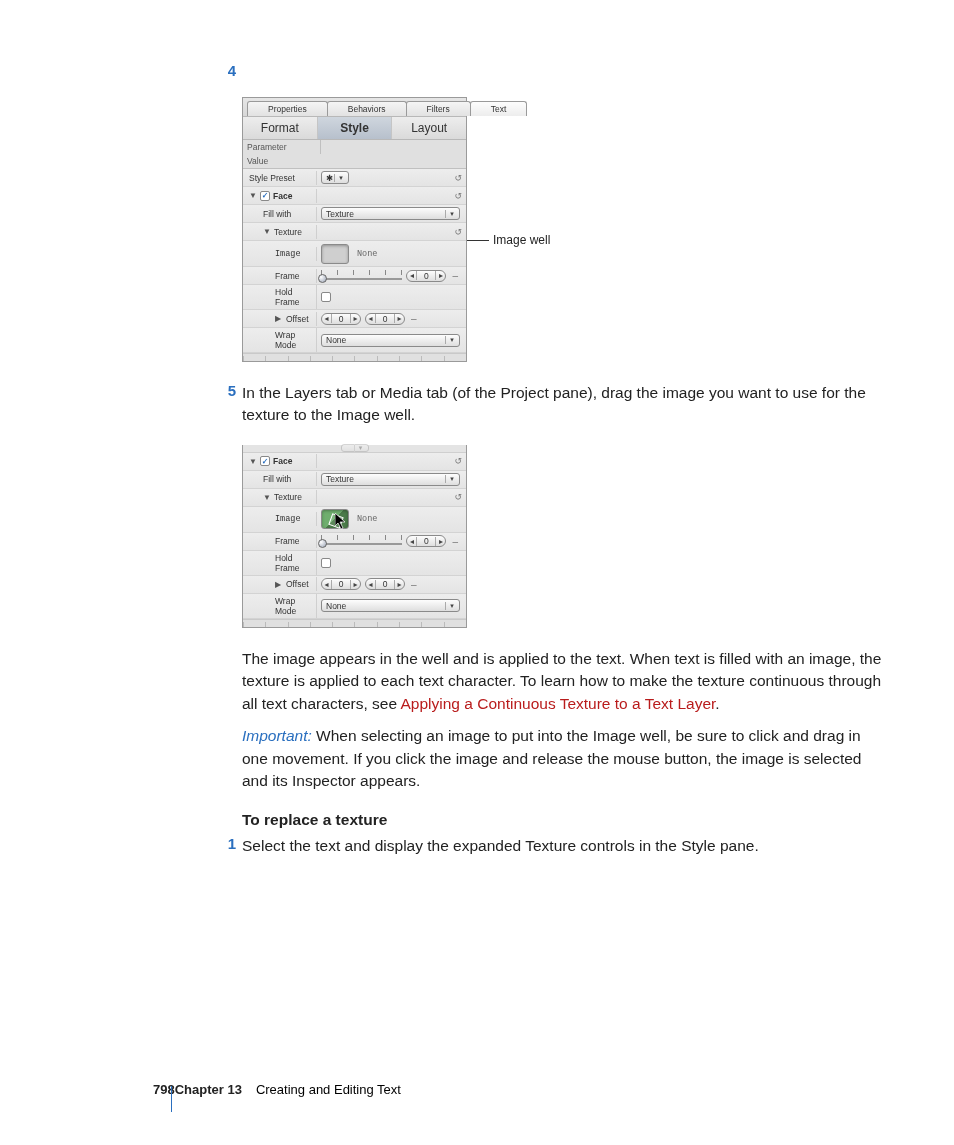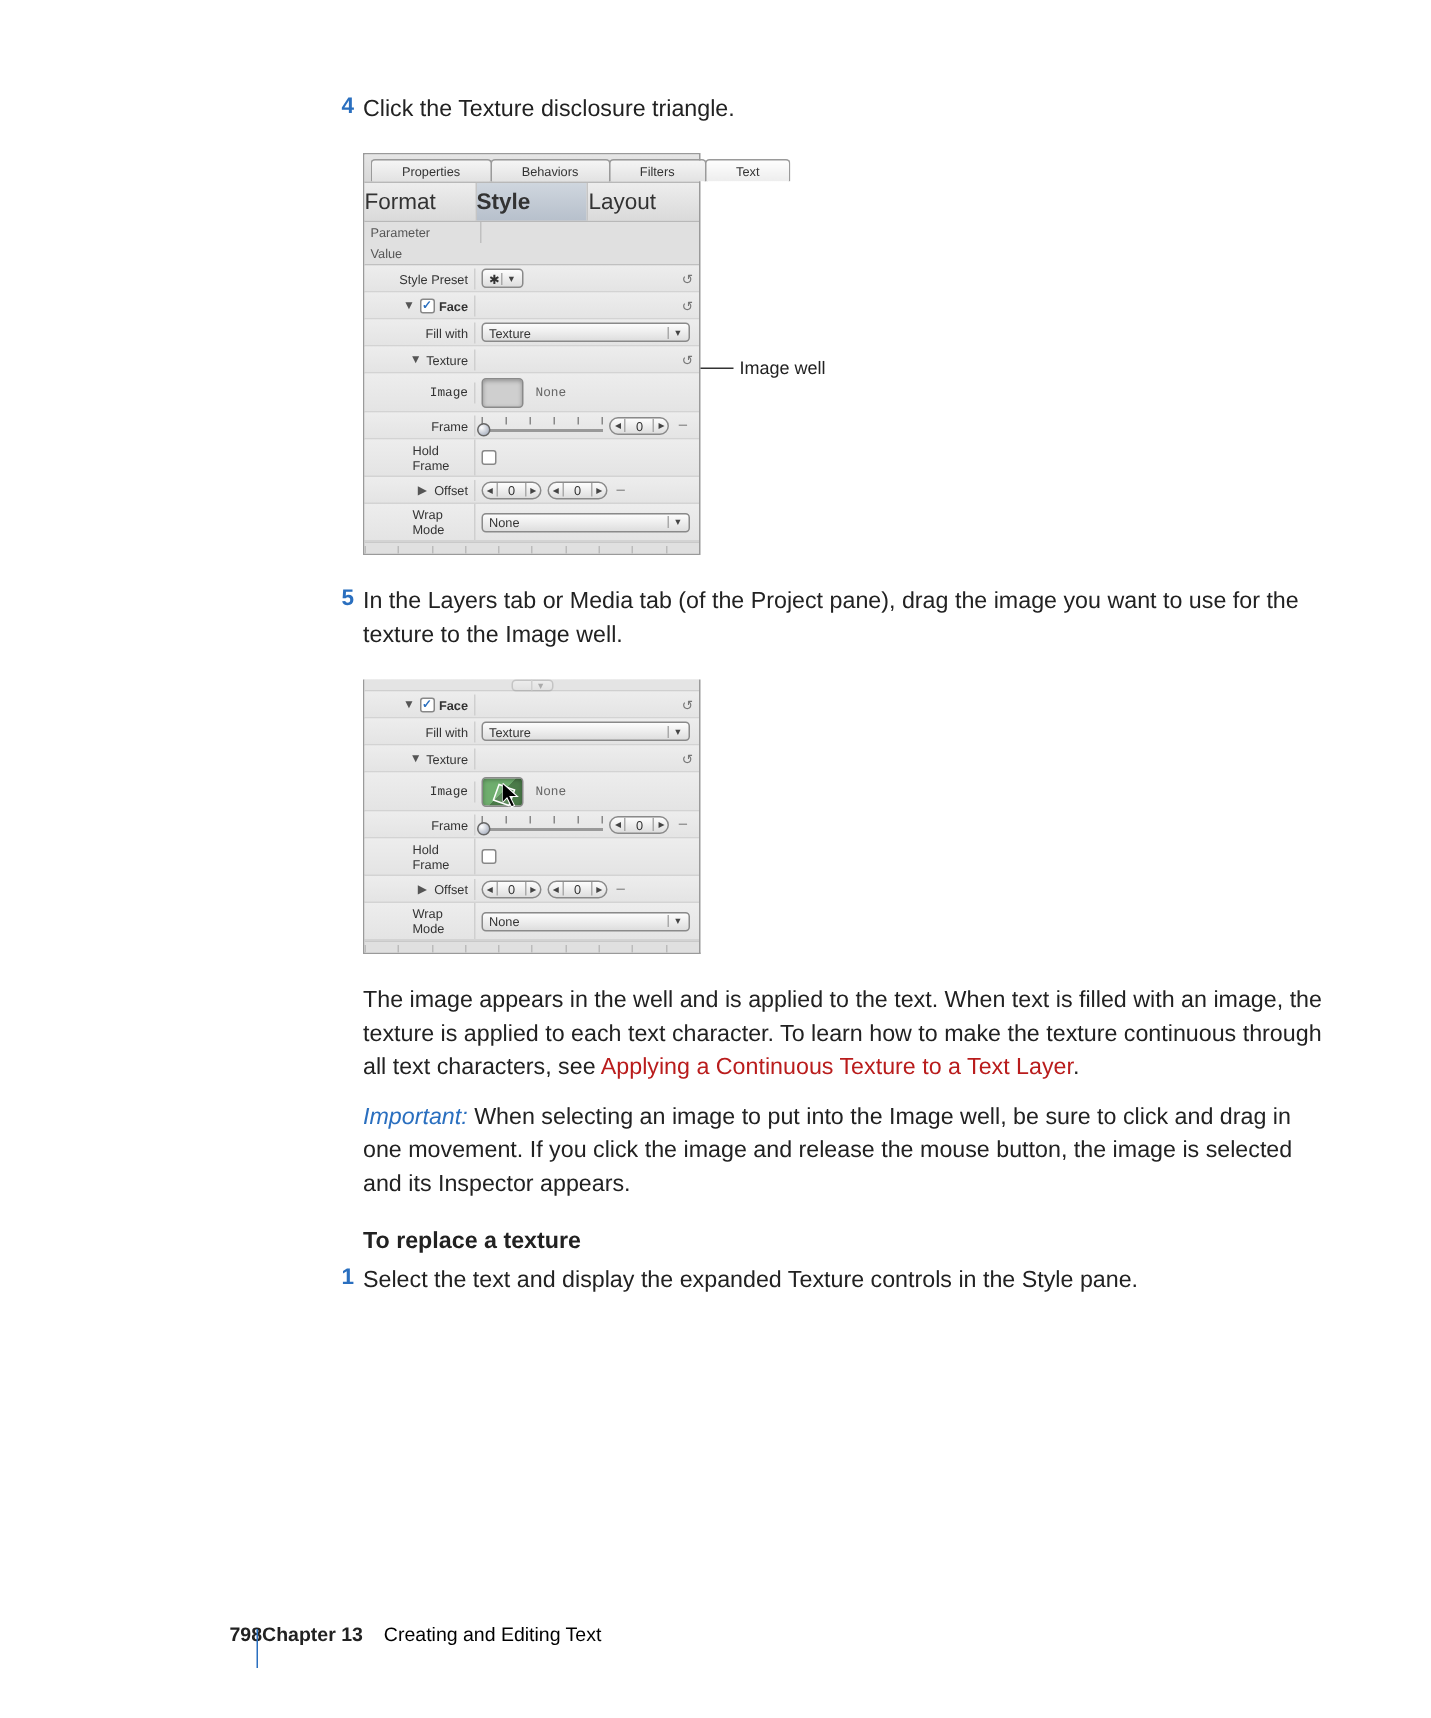"Click the Texture disclosure triangle." div.step-text { html: <div>Click the Texture disclosure triangle.</div> -> none }
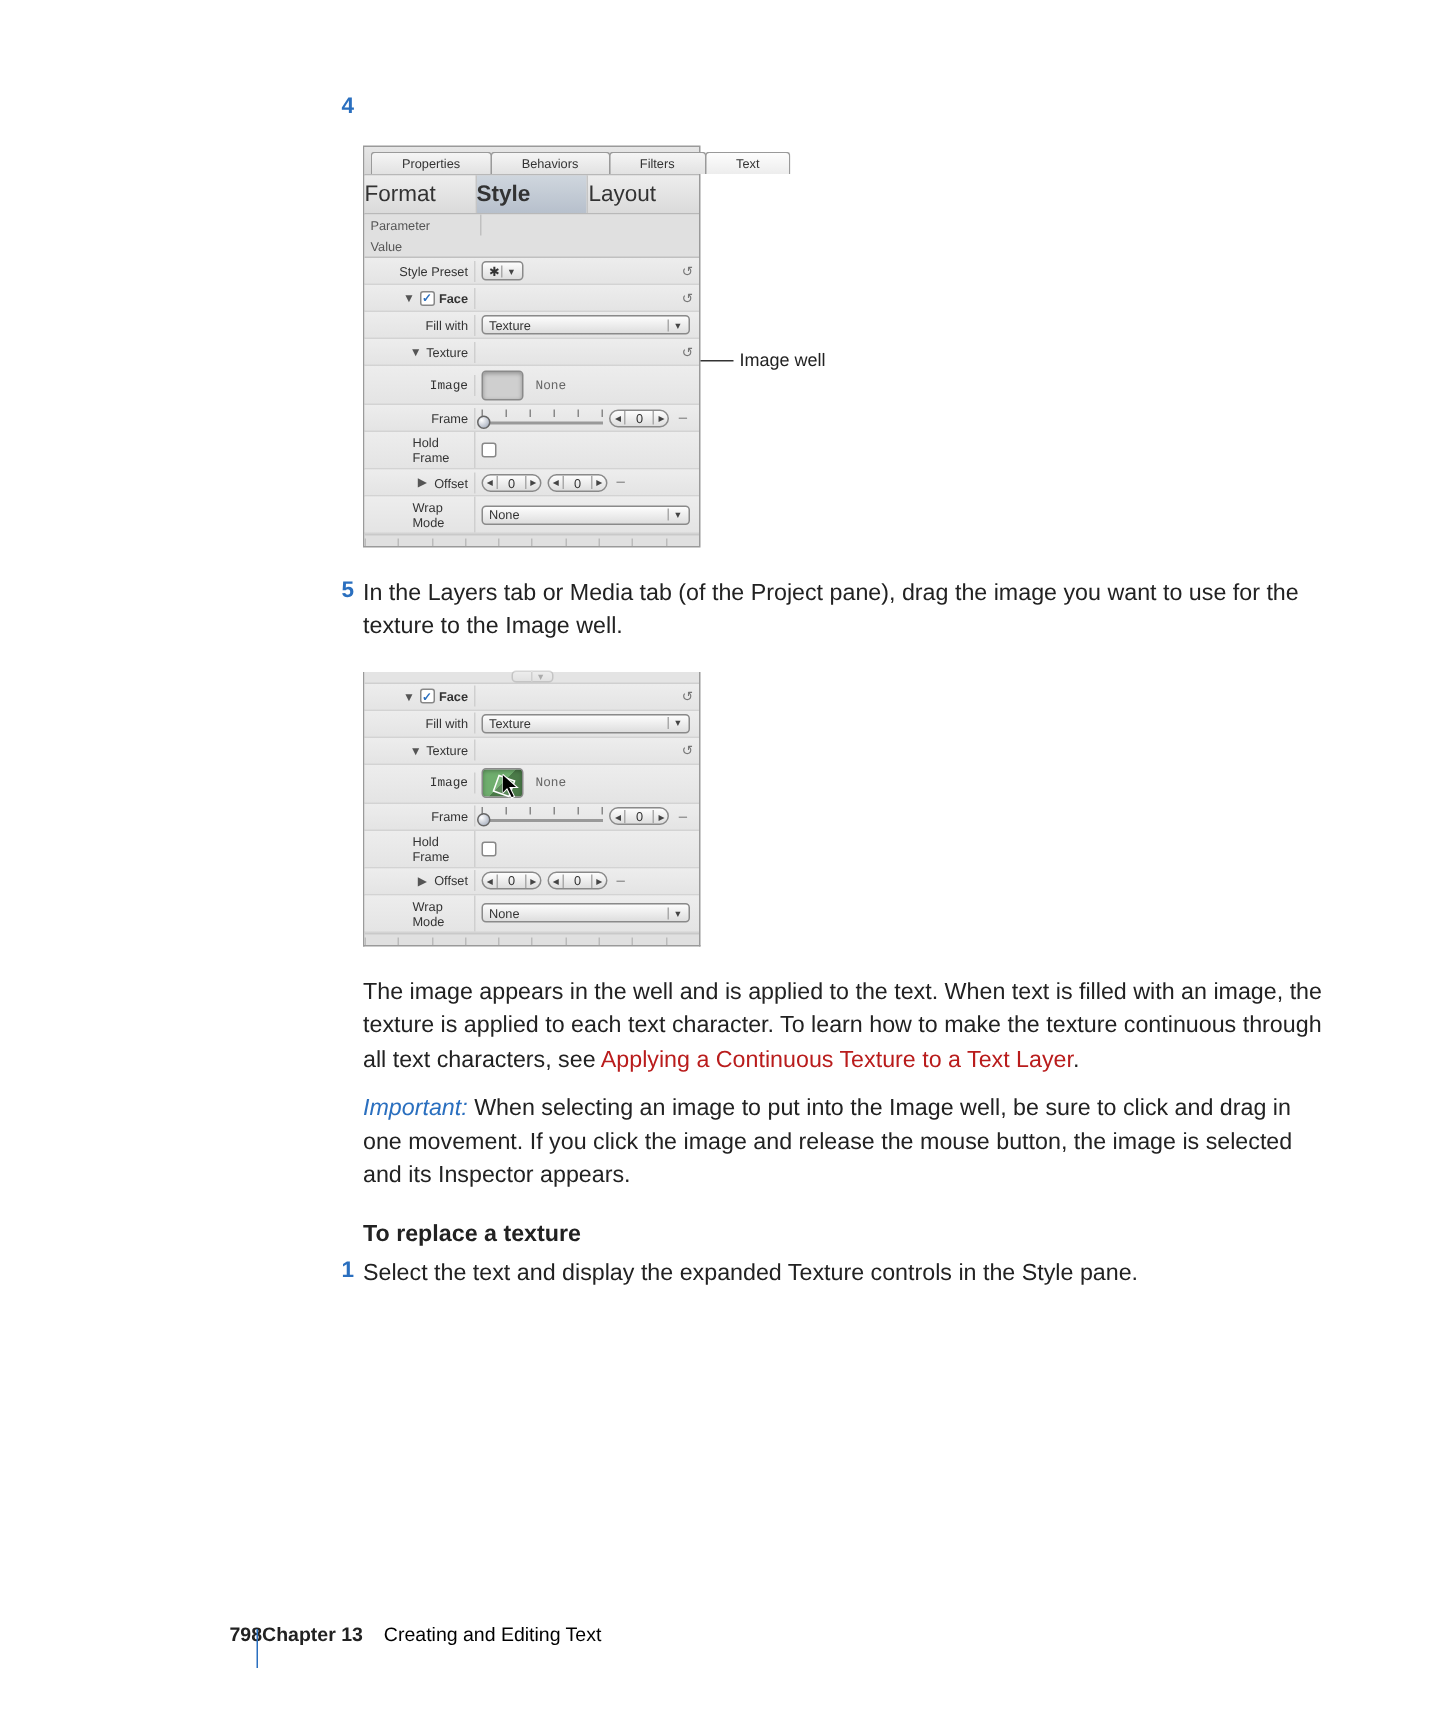"Format" .subtabs .sub { font-size: 15px -> 12px; text-align: left -> center }
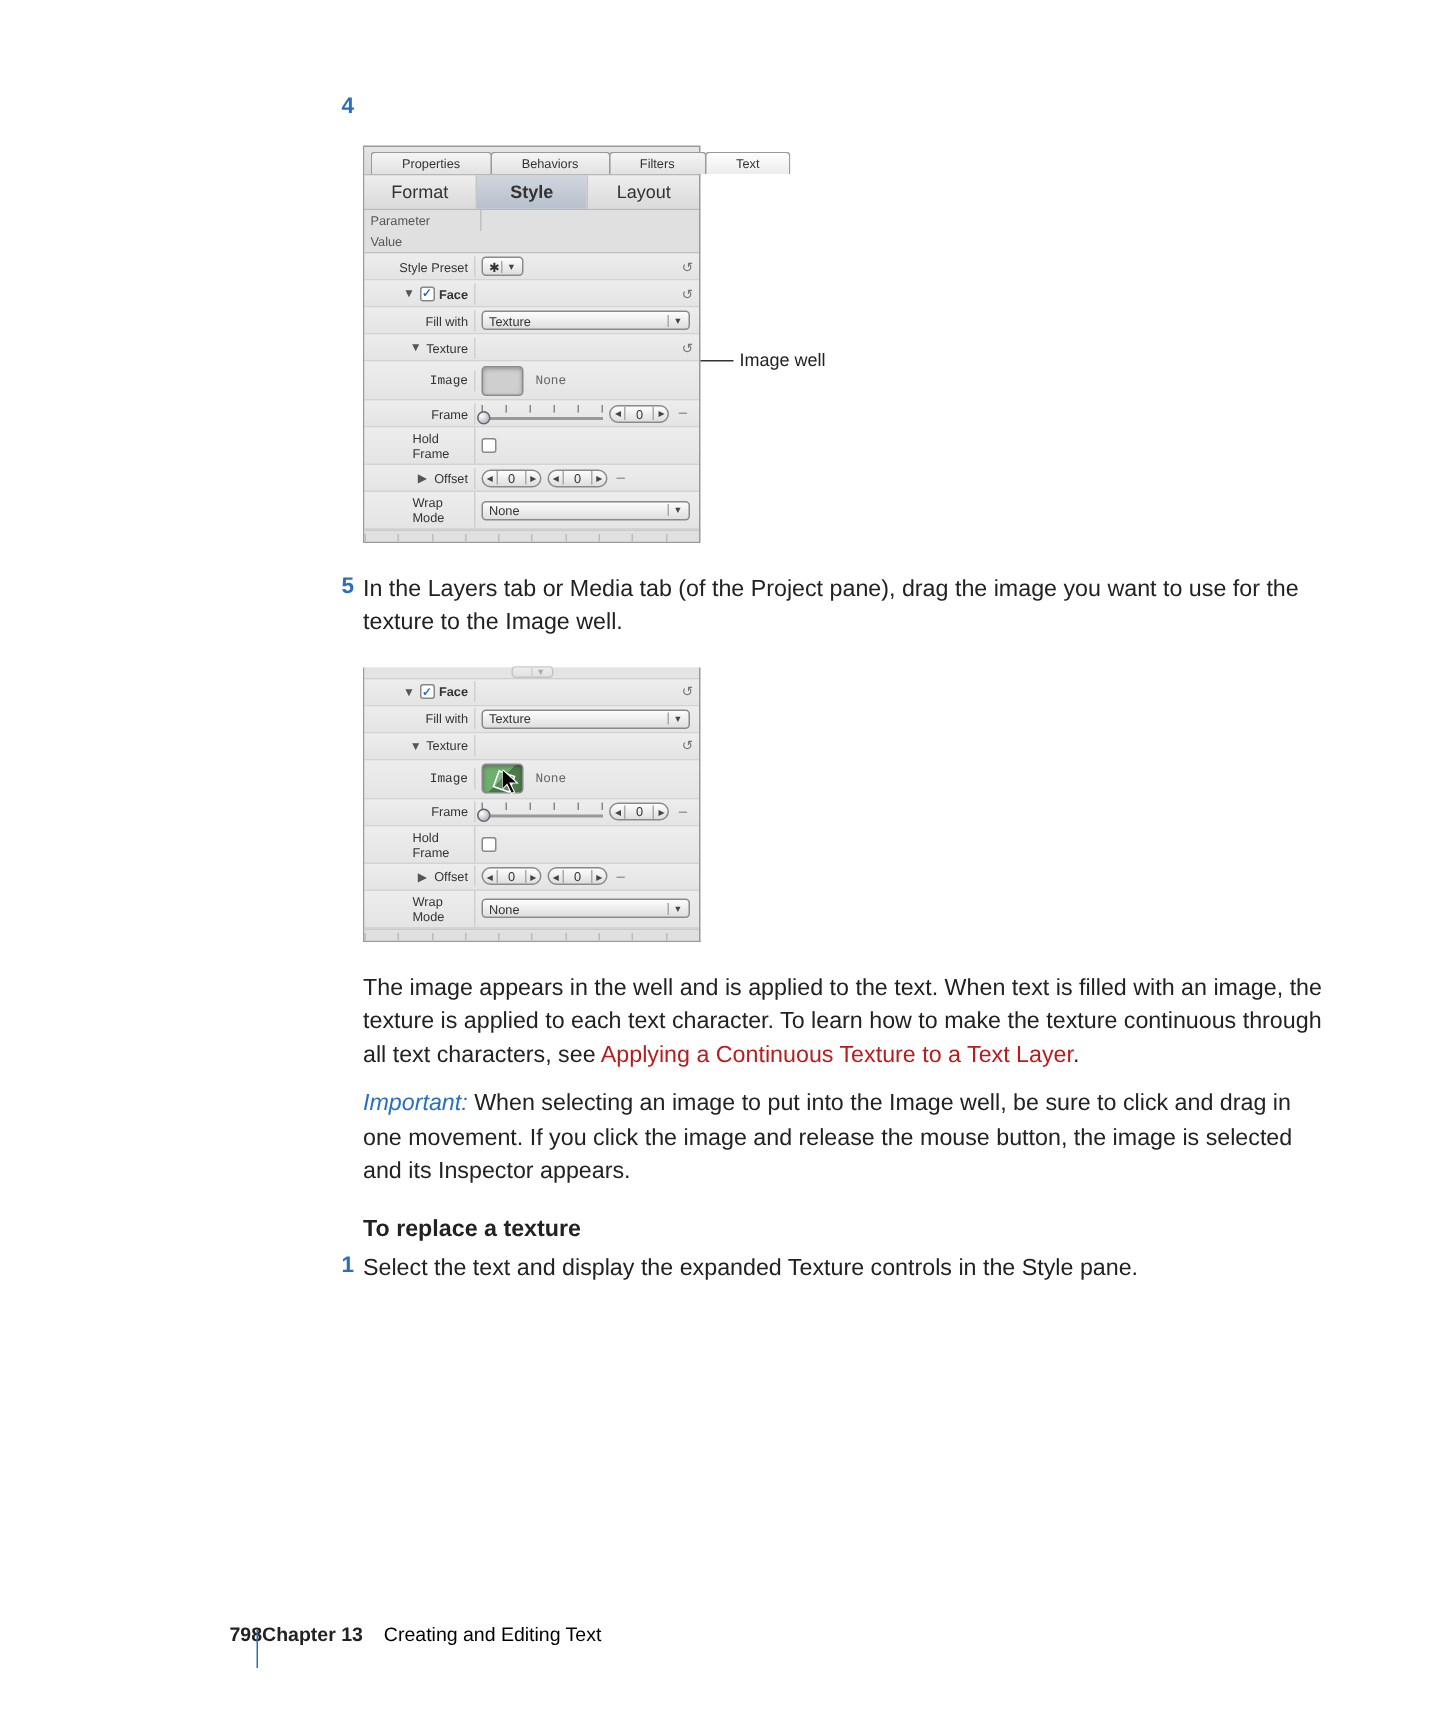"Style Preset" .param-rows .pcol { justify-content: flex-end -> none }
